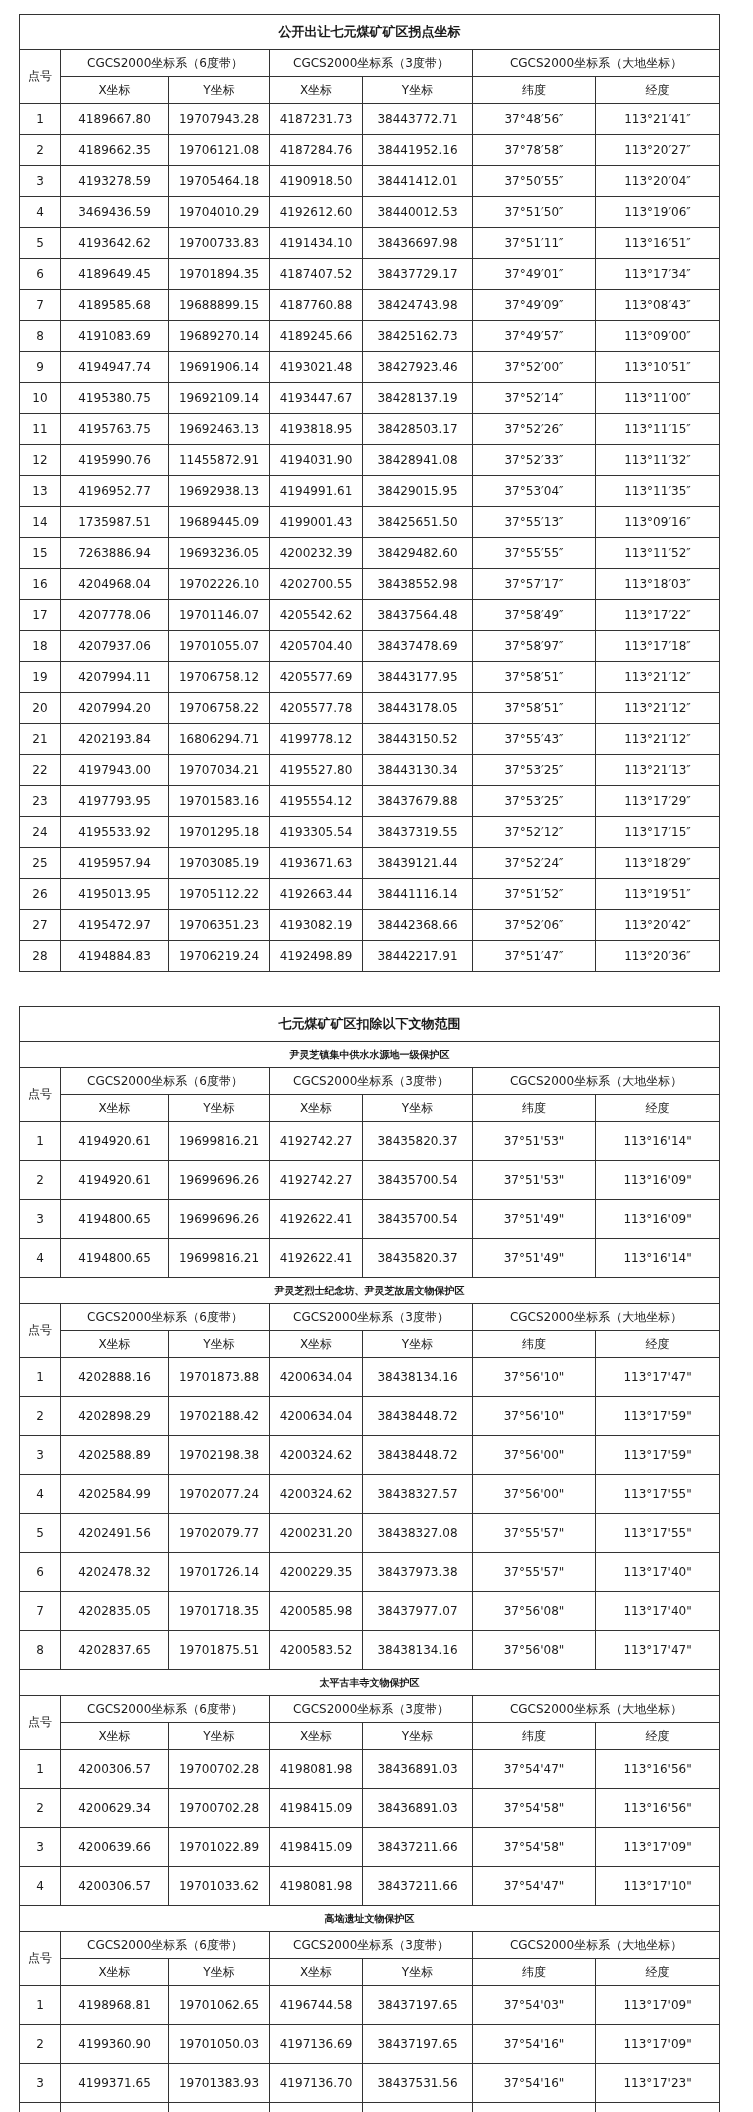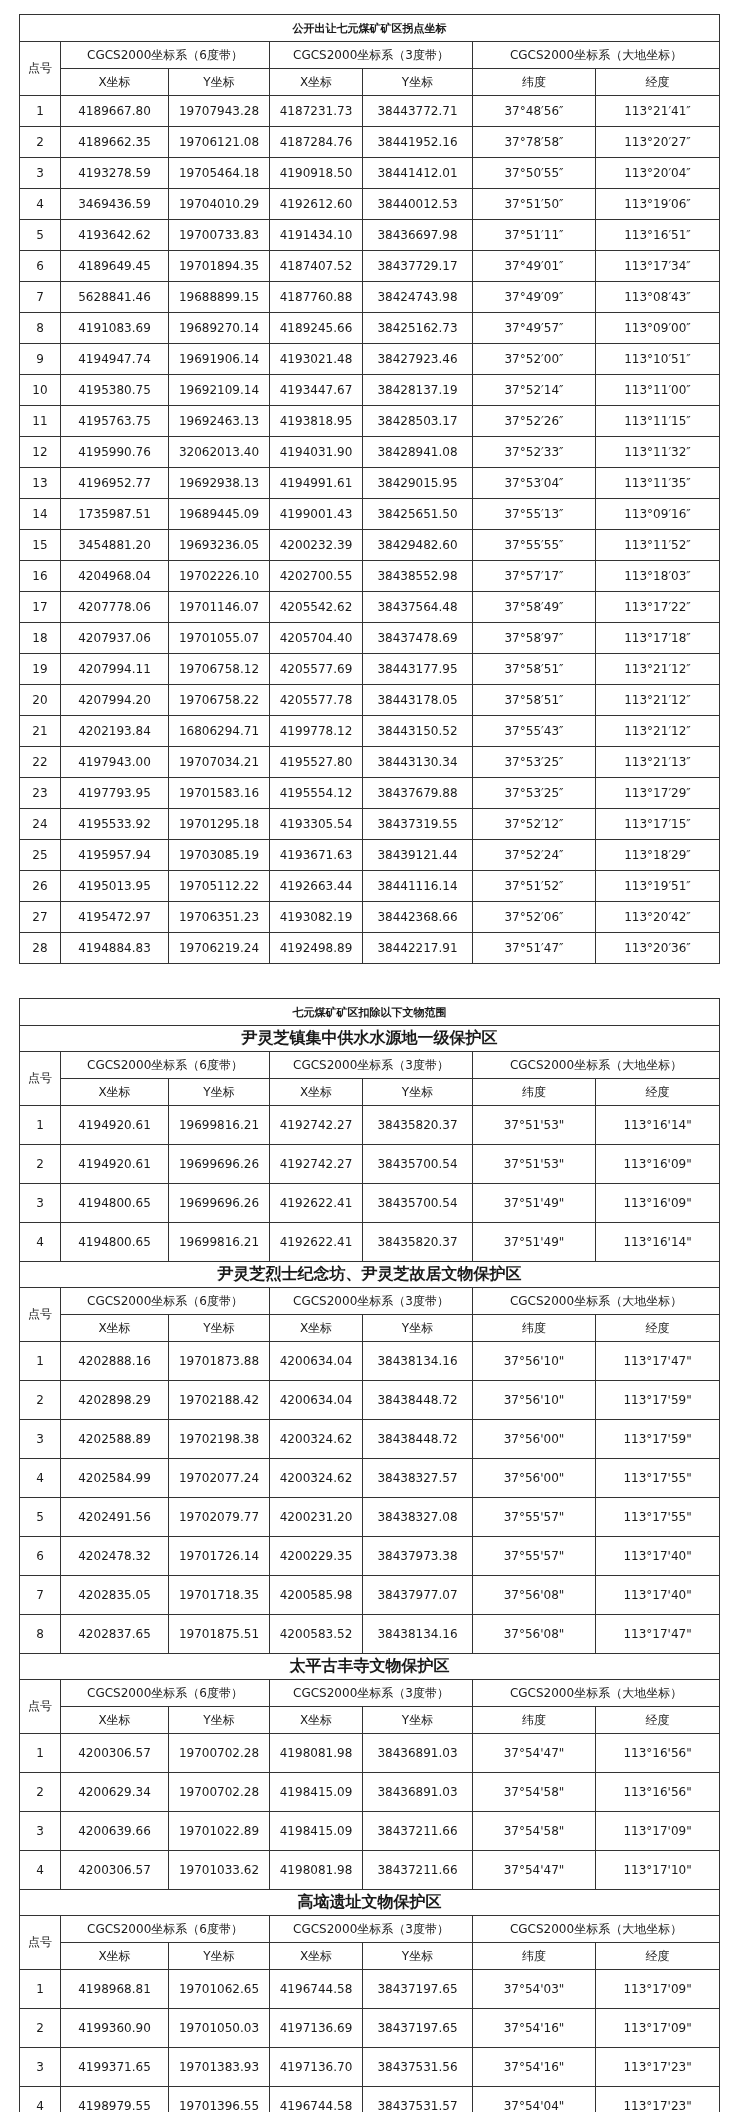"公开出让七元煤矿矿区拐点坐标" tr.title-row th { font-size: 11px -> 13px; height: 27px -> 35px }
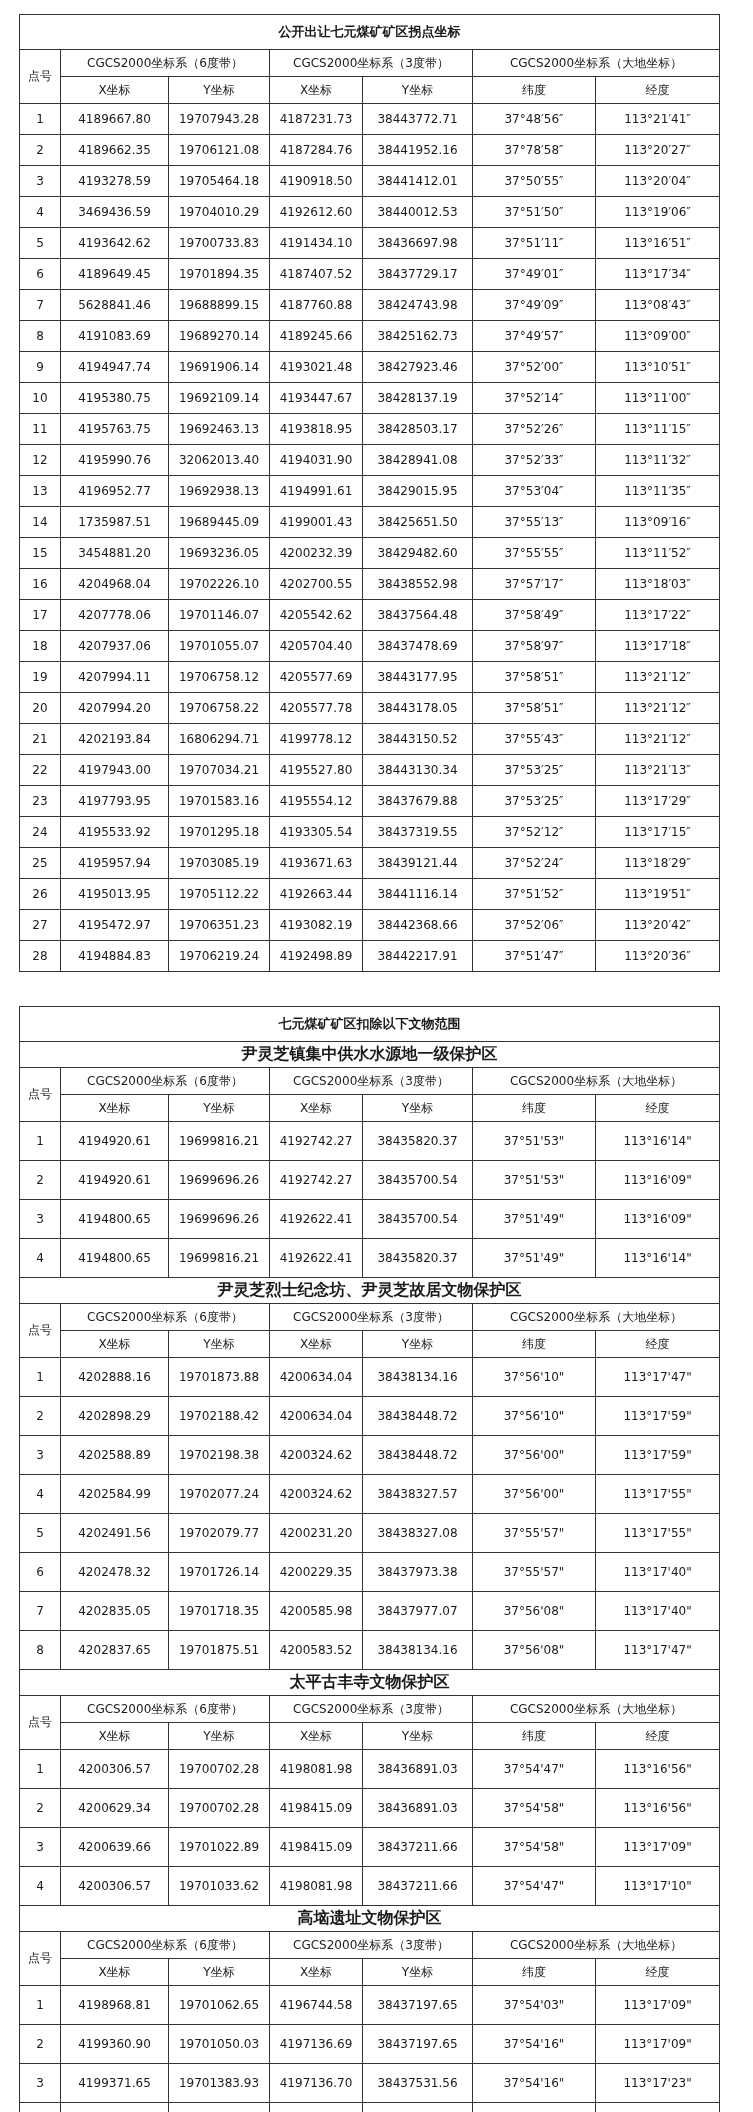"5628841.46" td { text: 5628841.46 -> 4189585.68 }
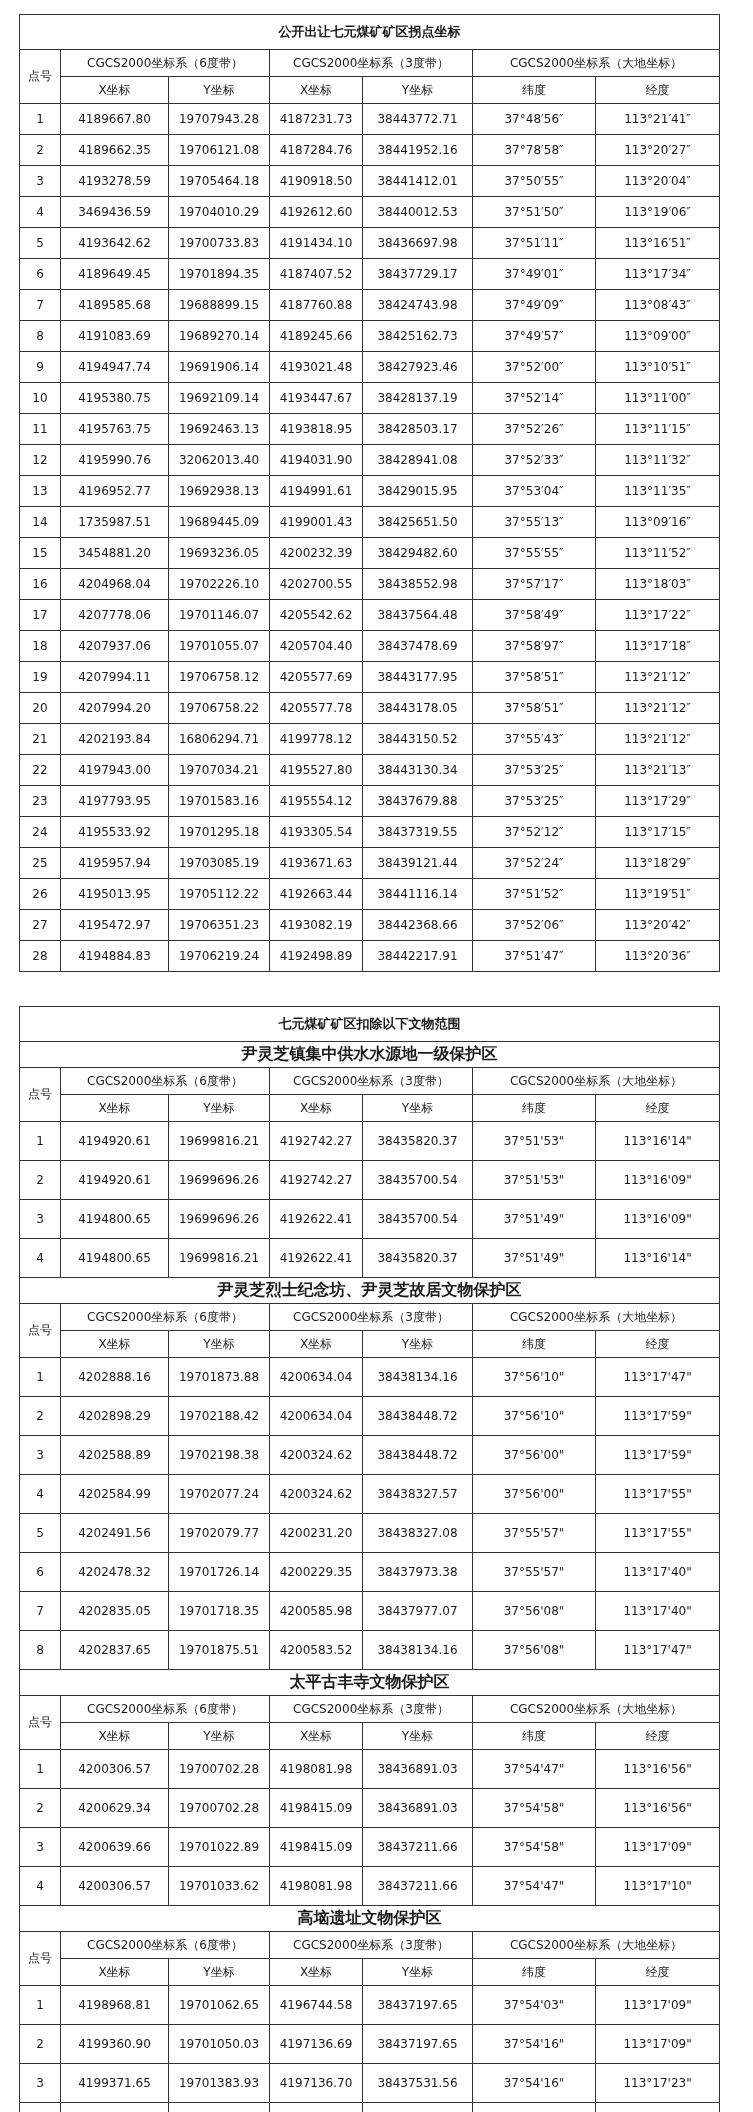"32062013.40" td { text: 32062013.40 -> 11455872.91 }
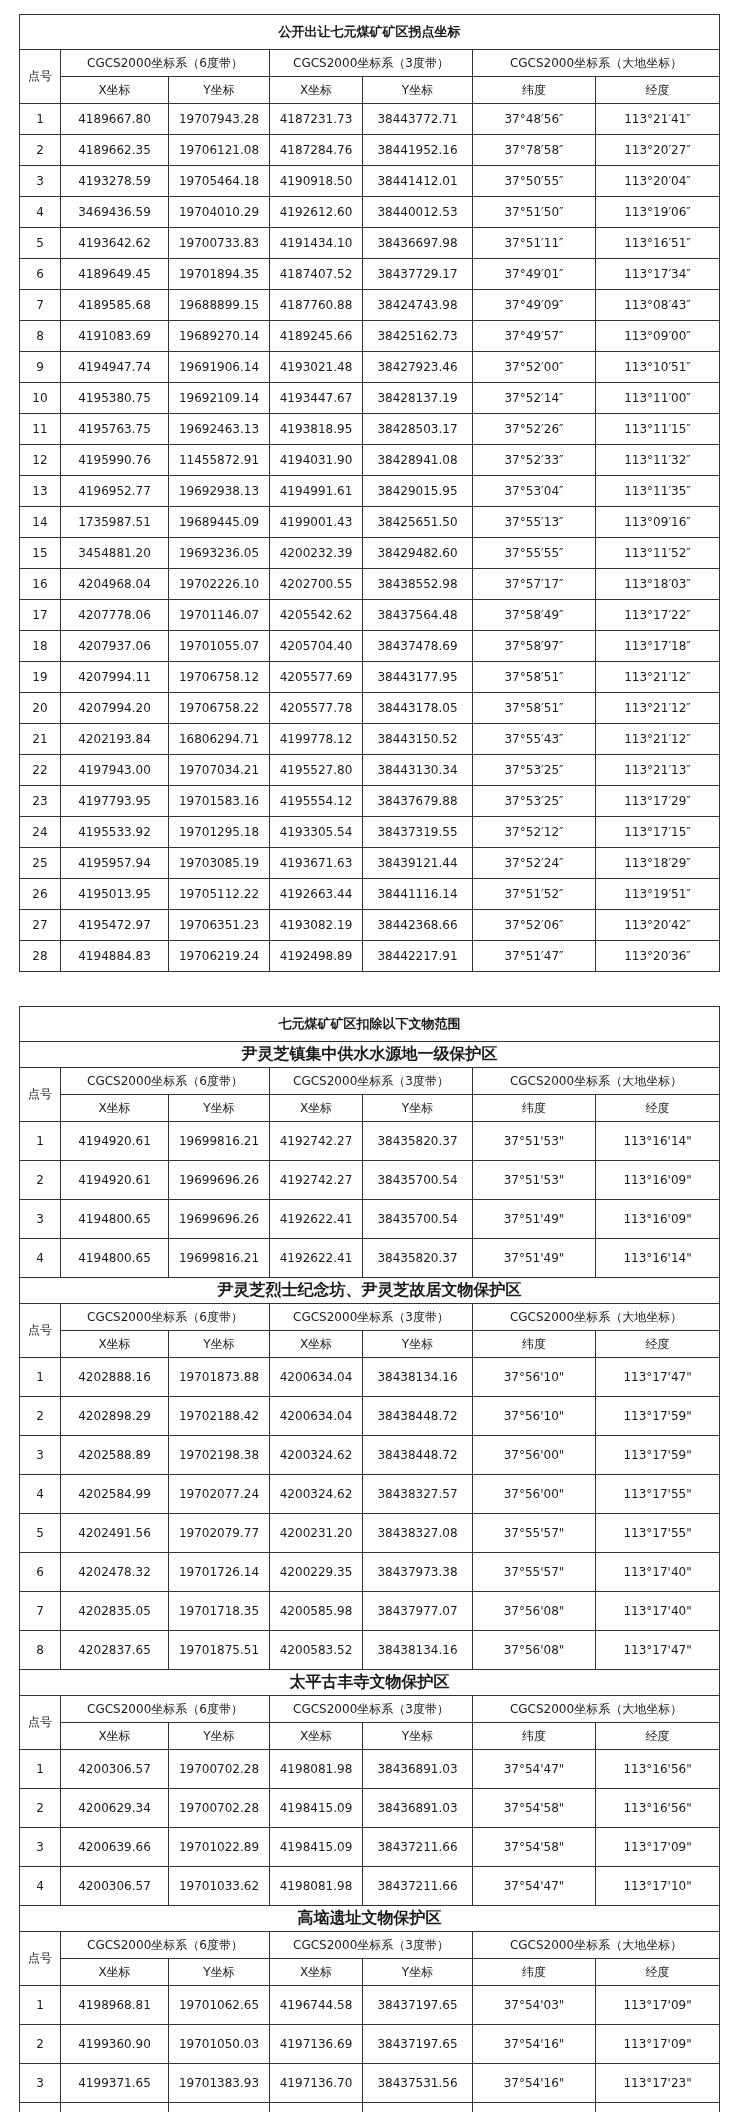"3454881.20" td { text: 3454881.20 -> 7263886.94 }
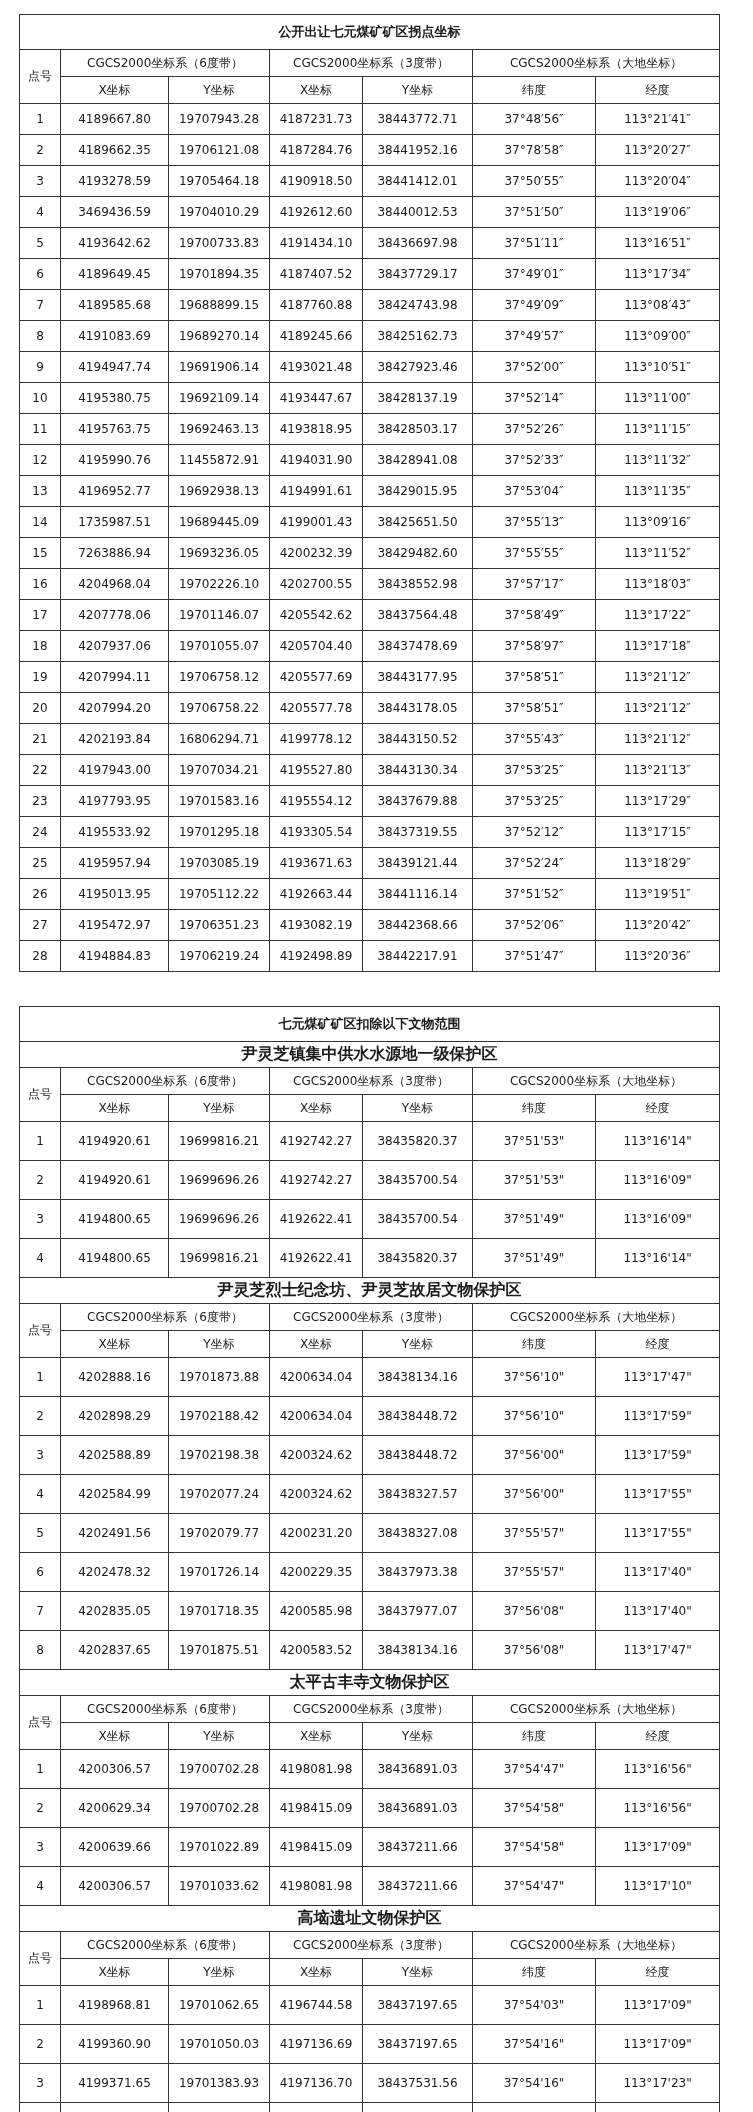"尹灵芝镇集中供水水源地一级保护区" tr.section-title-row th { font-size: 16px -> 10px }
